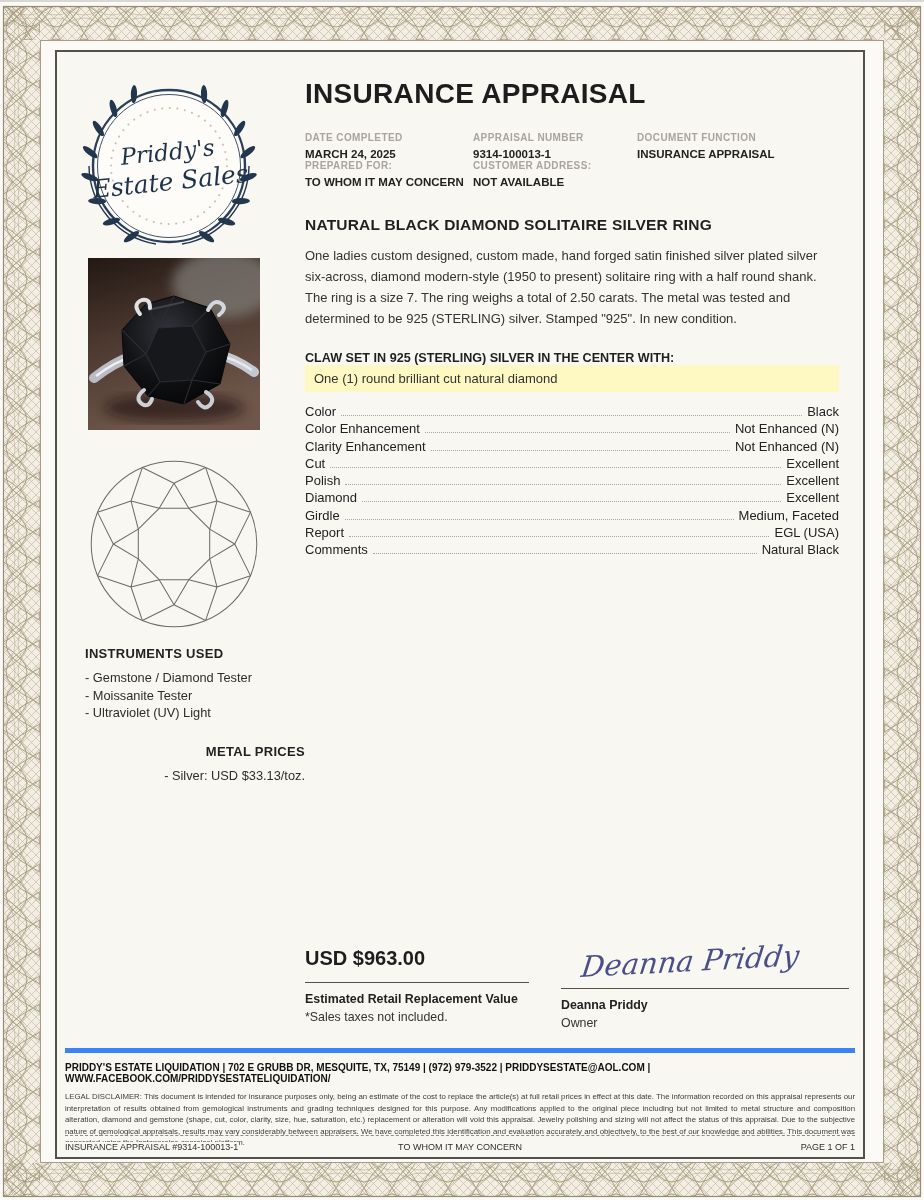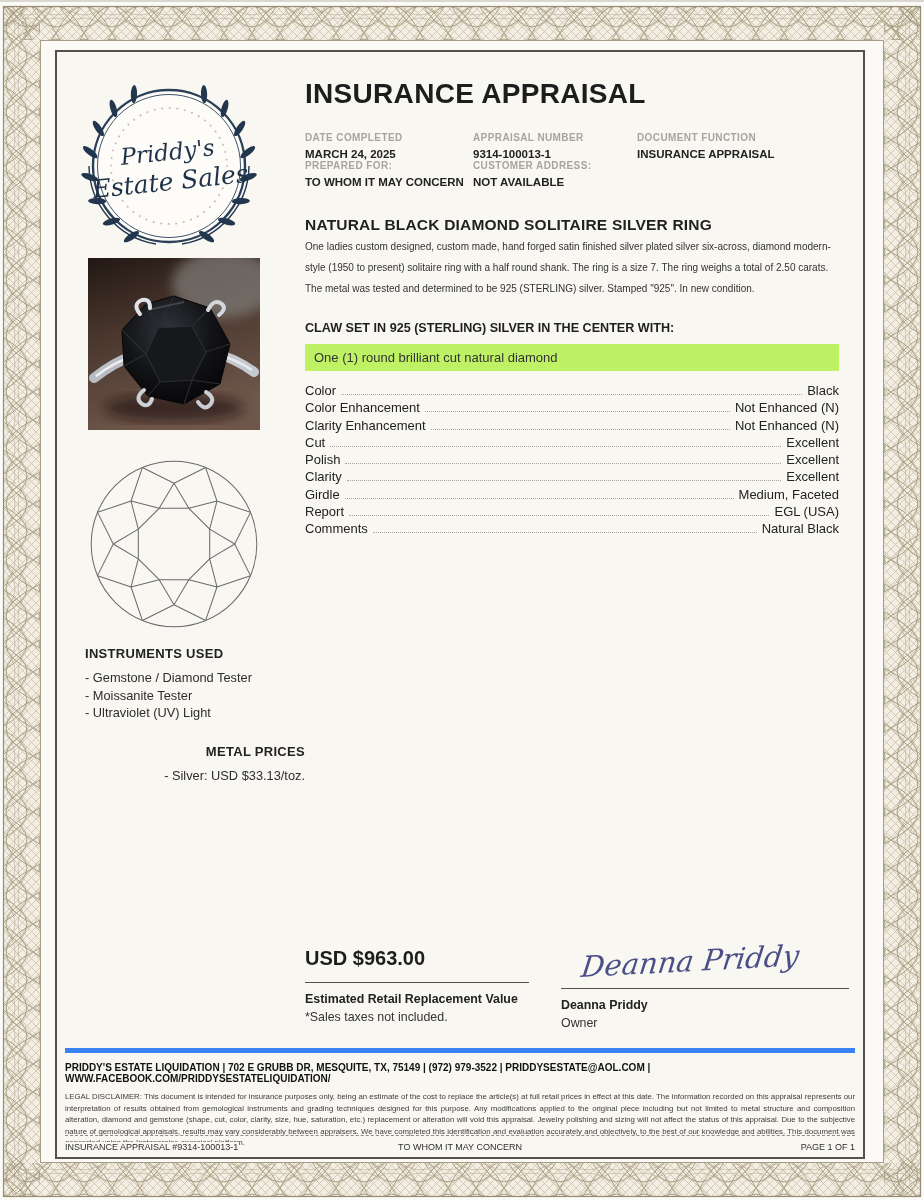"One ladies custom designed, custom" .item-desc { font-size: 10px -> 13px; margin-top: 2px -> 11px }
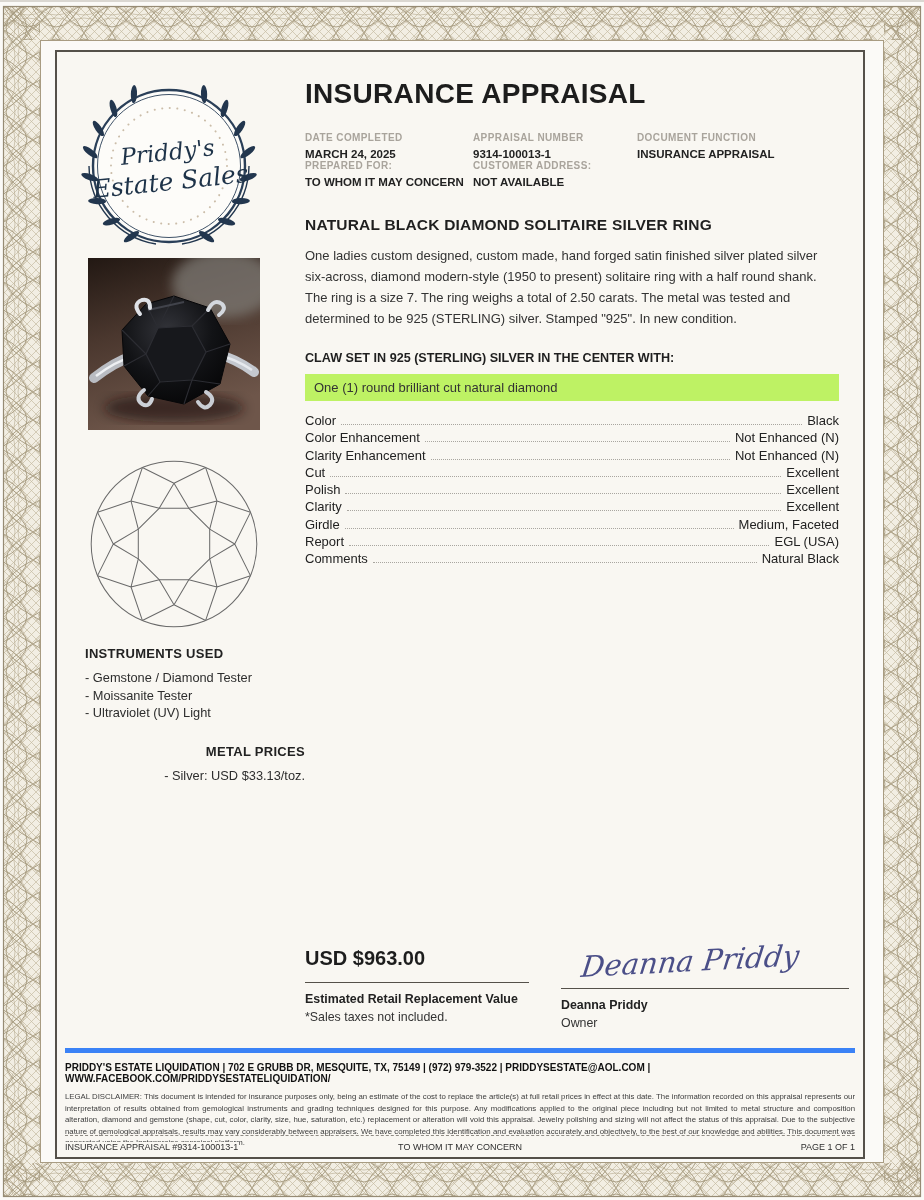"One (1) round brilliant cut" .stone-row { background: #bef264 -> #fef9c3; margin-top: 9px -> none }
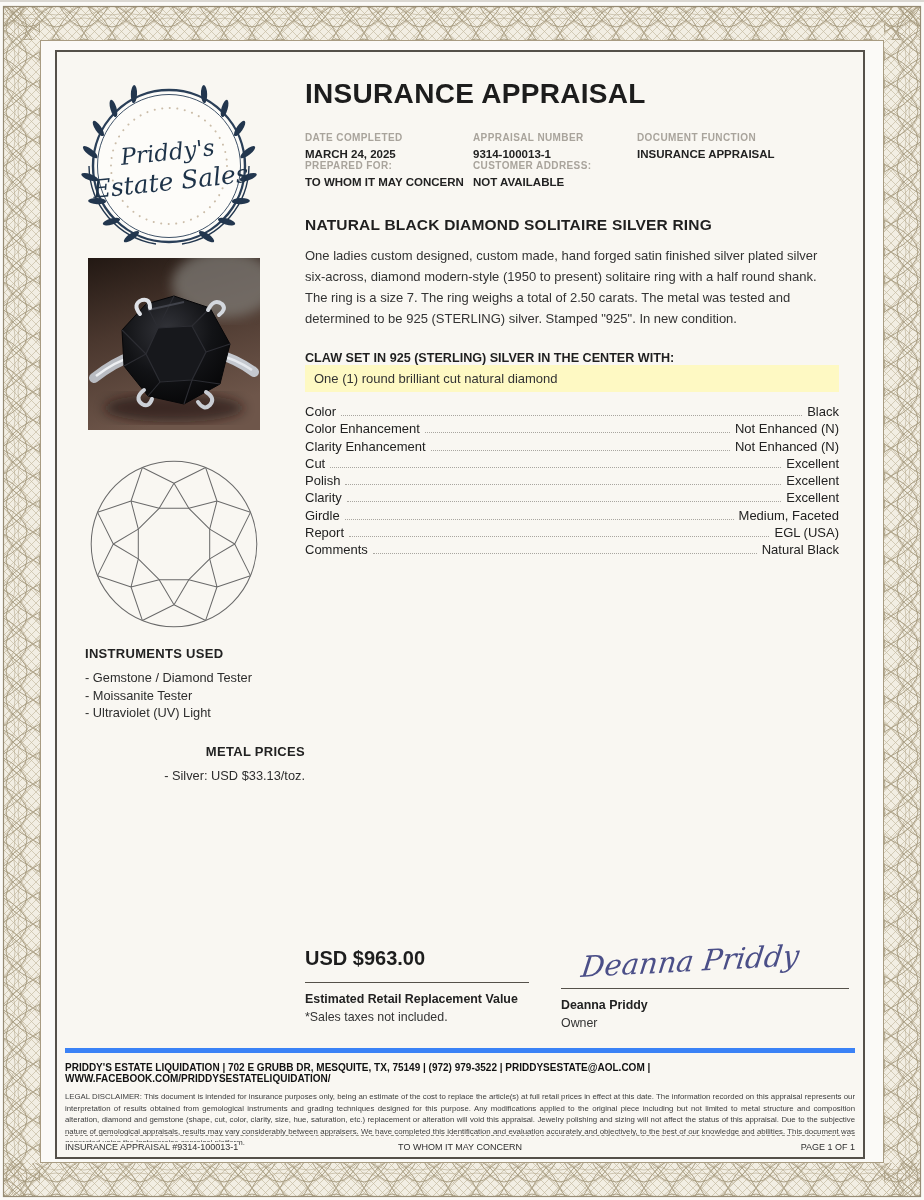"Clarity" span { text: Clarity -> Diamond }
